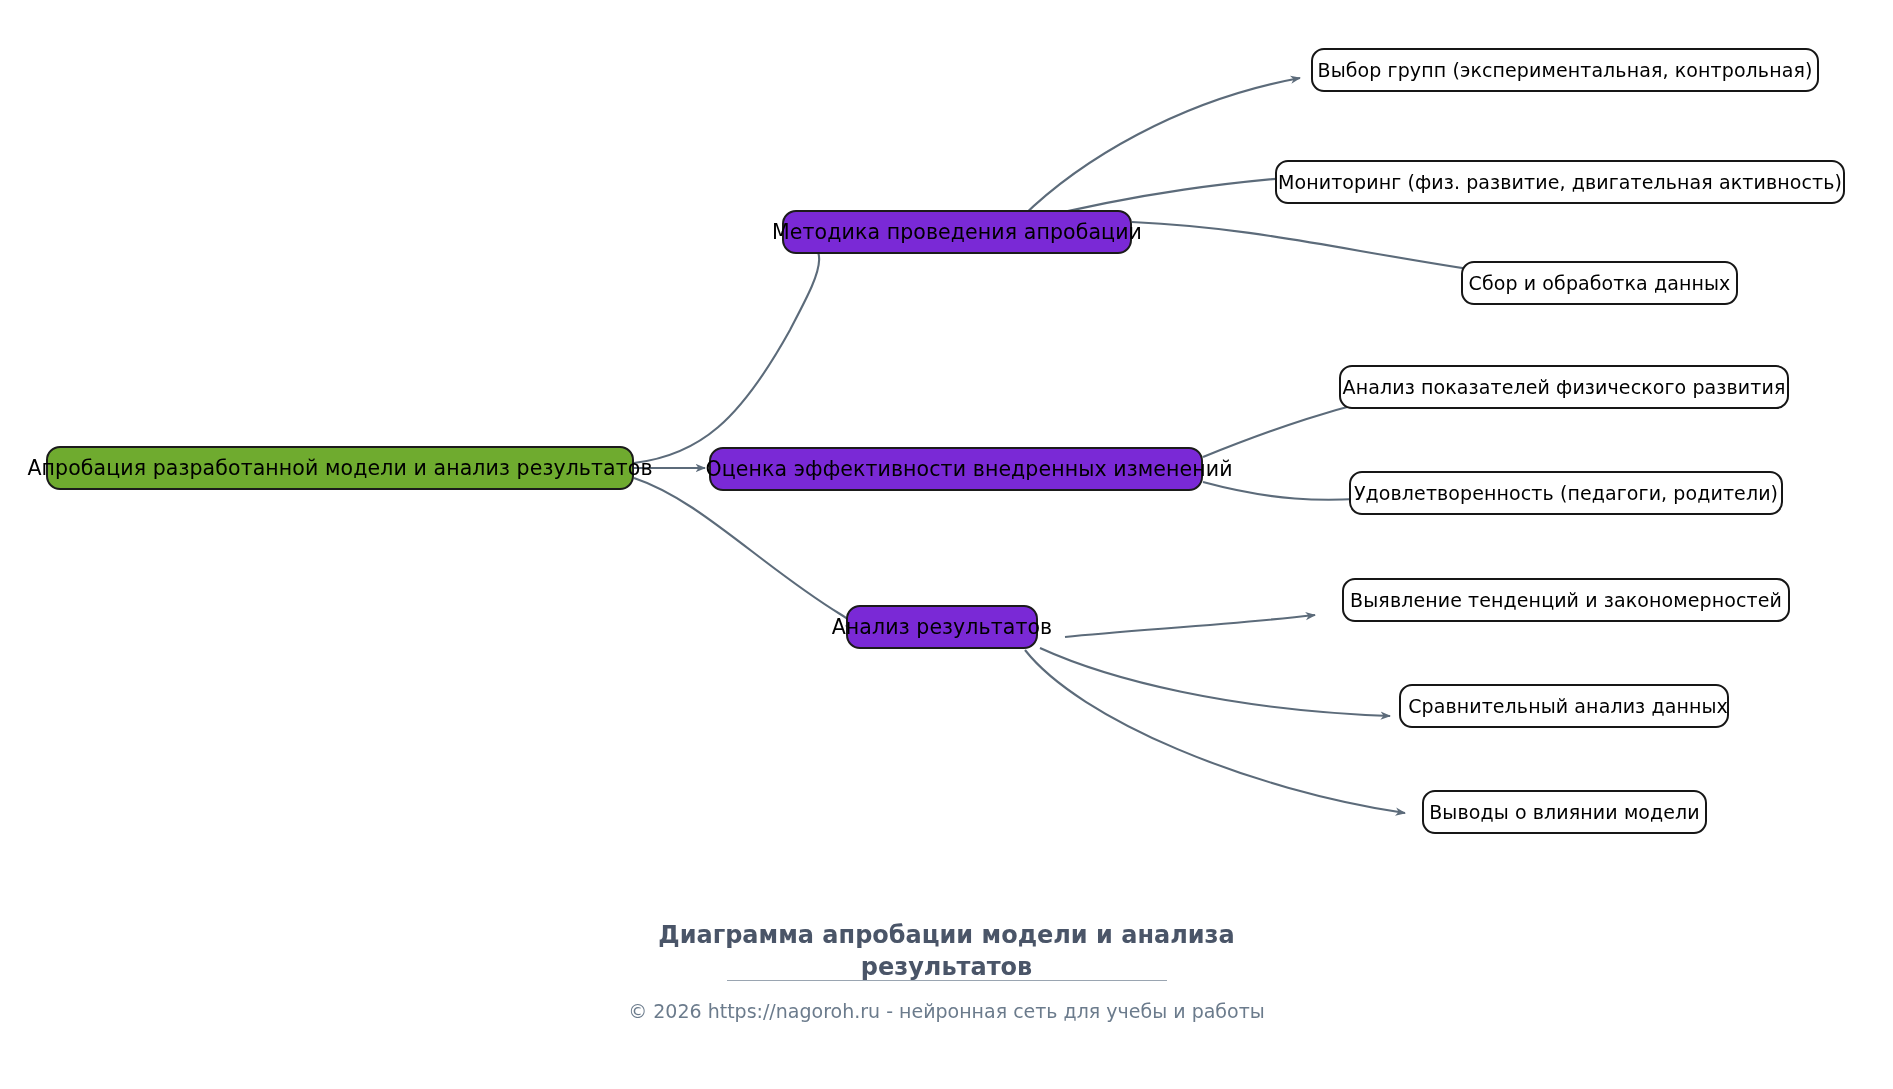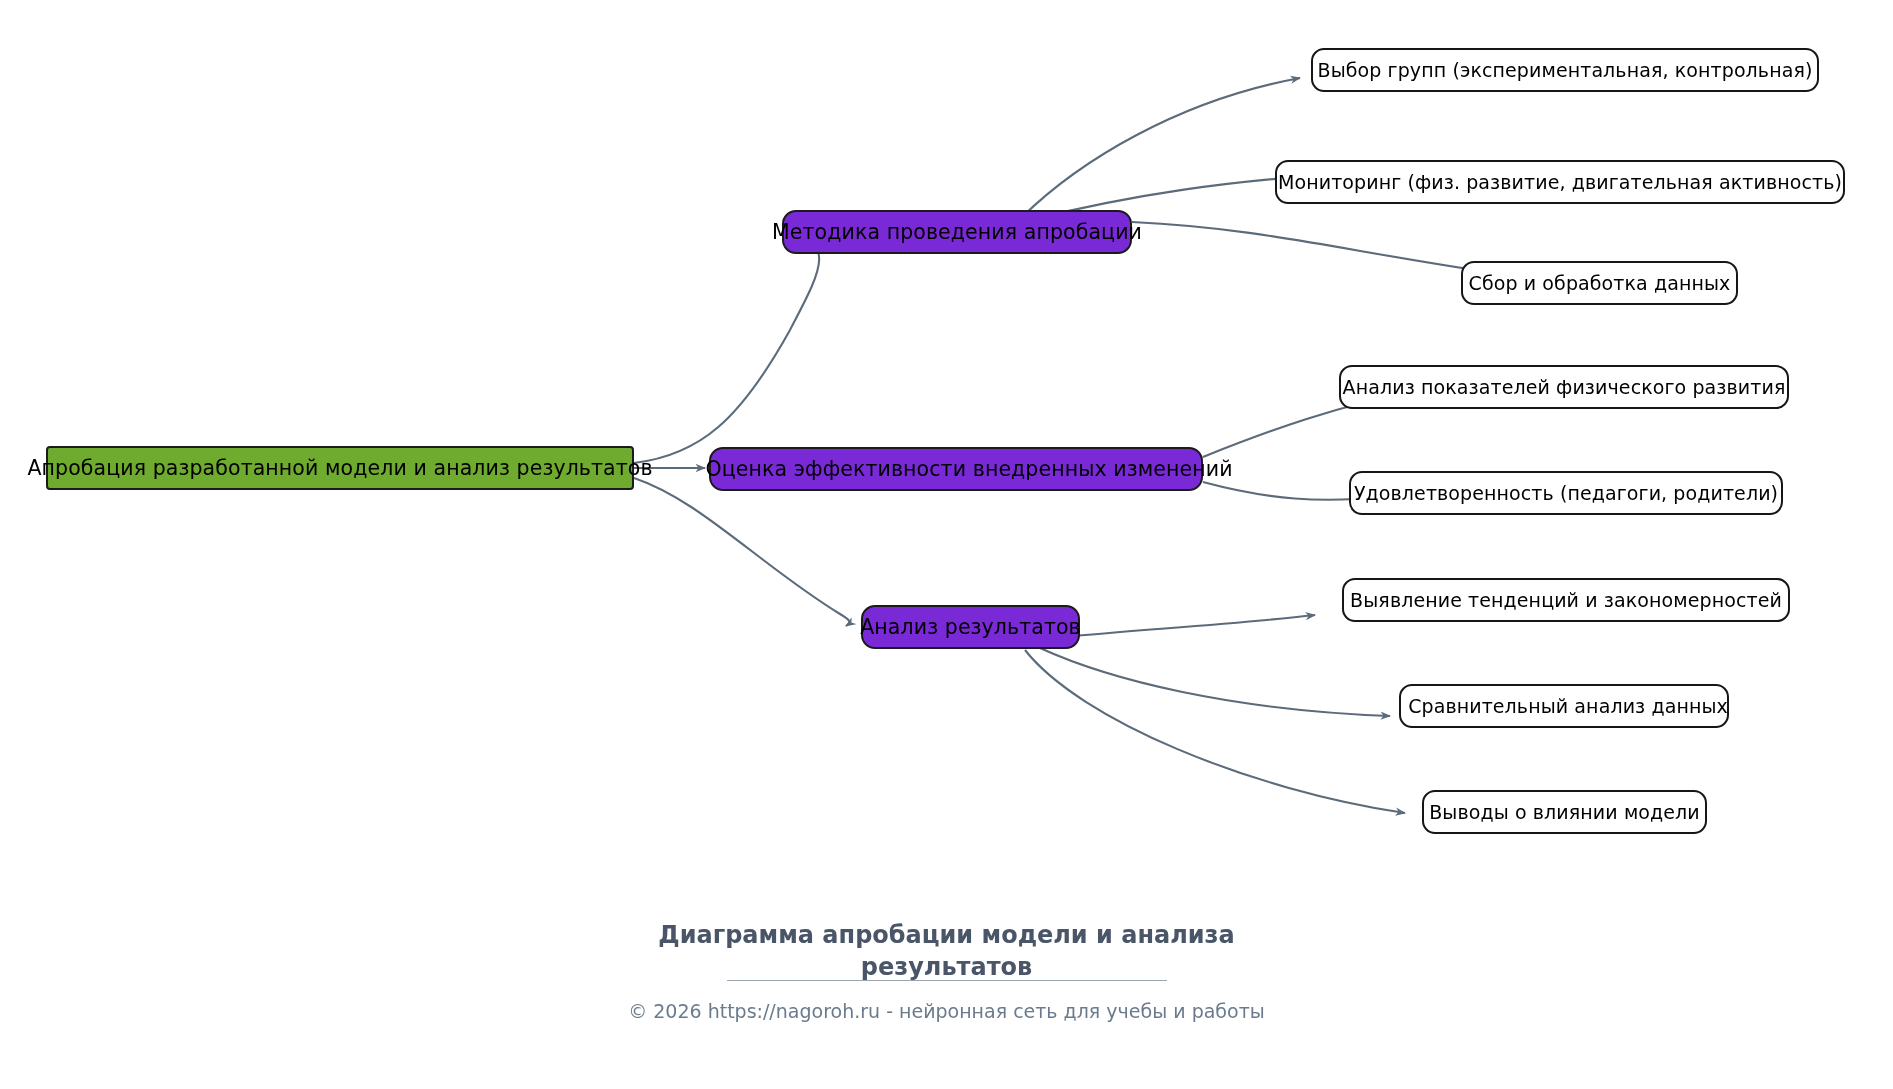"Апробация разработанной модели и анализ" .node-root { border-radius: 4px -> 14px }
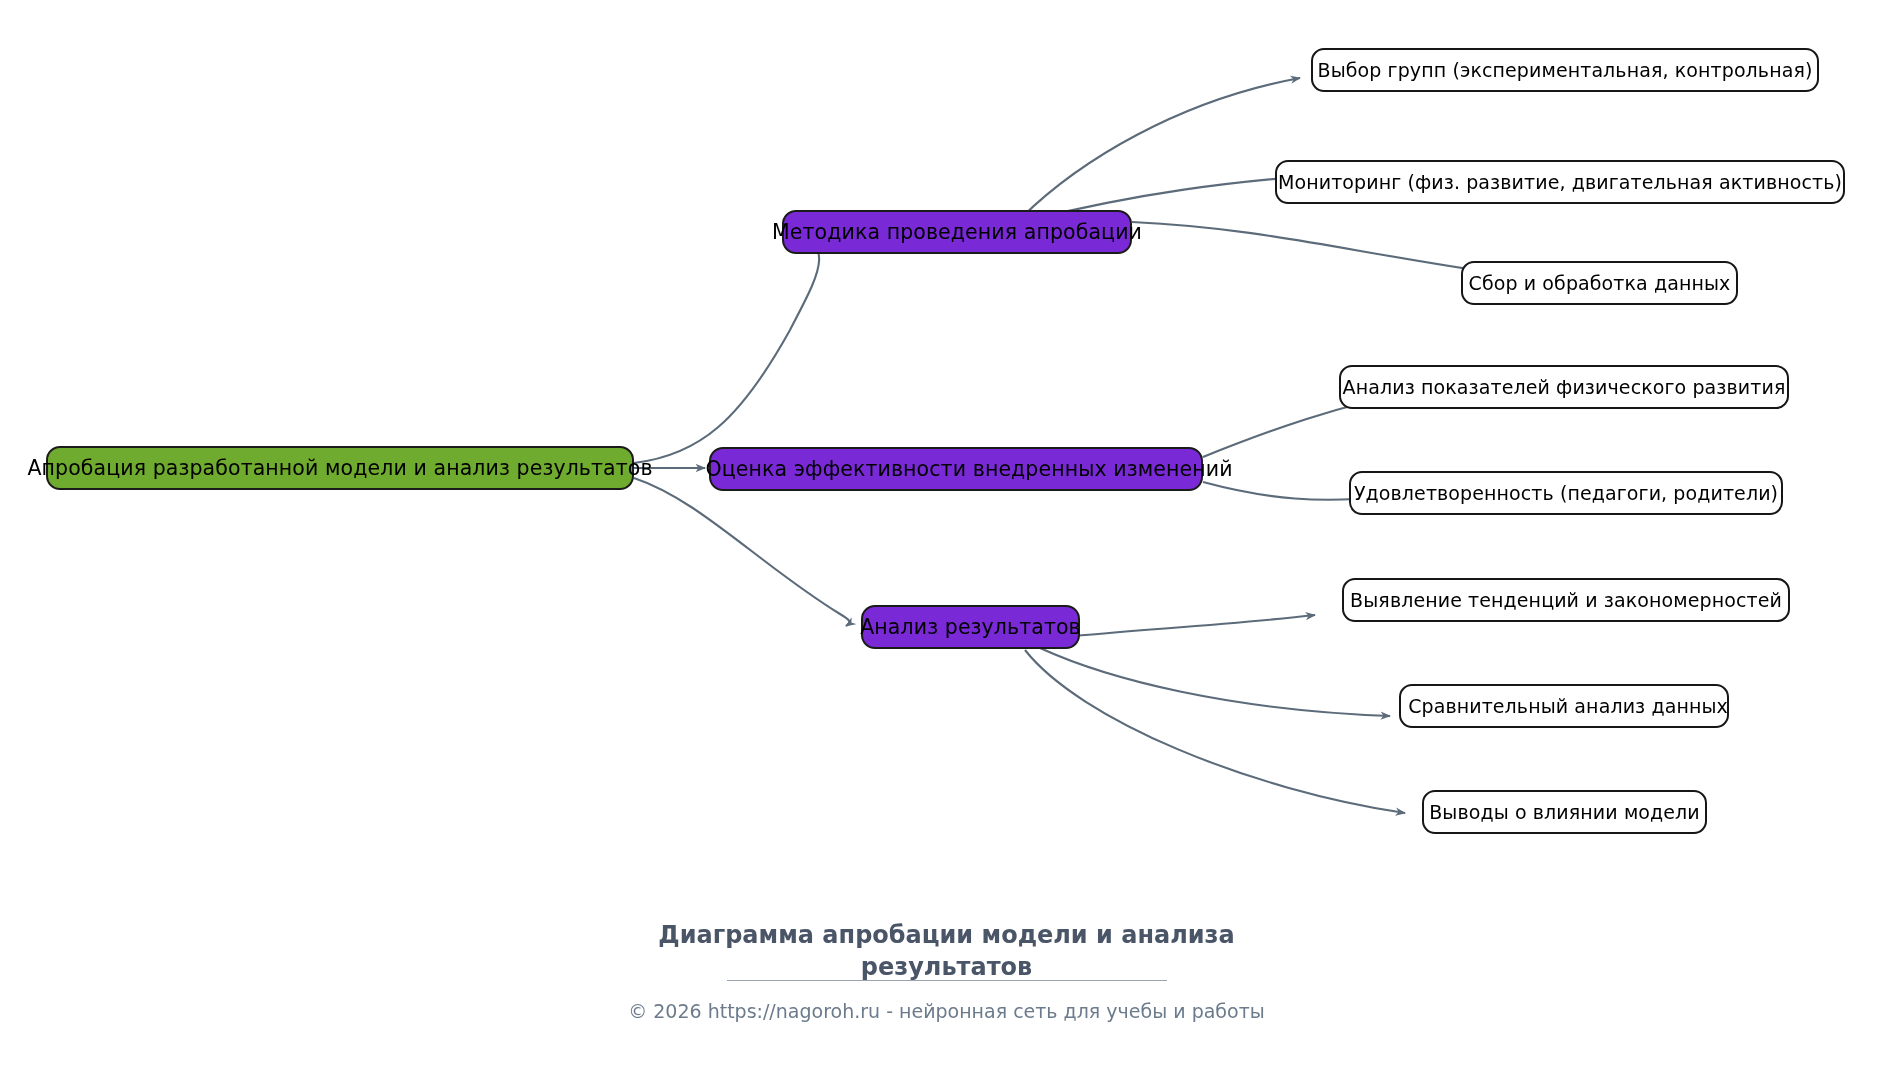"Анализ результатов" div.node { margin-left: 15px -> none; width: 219px -> 192px }
